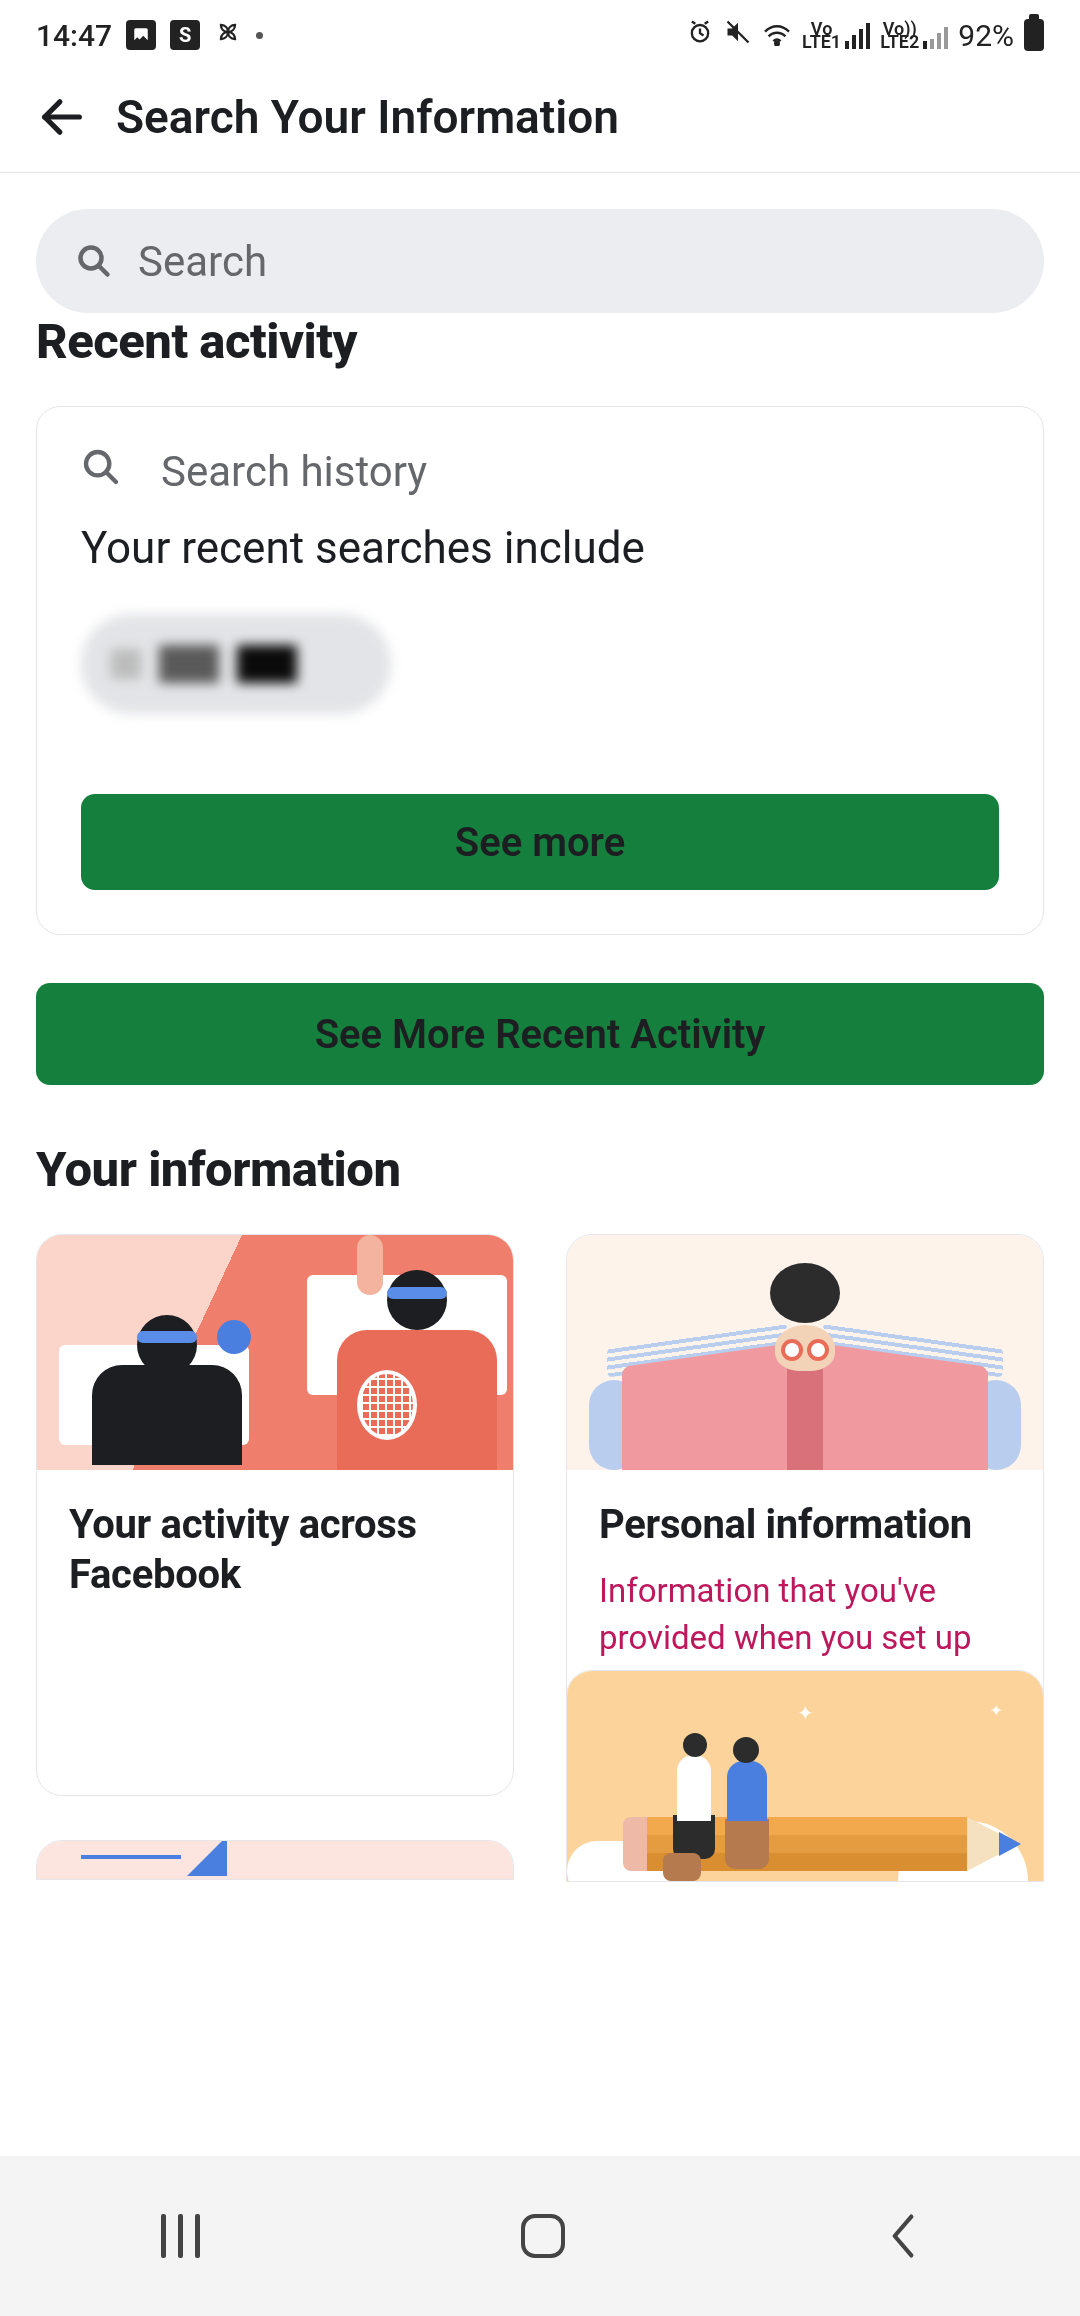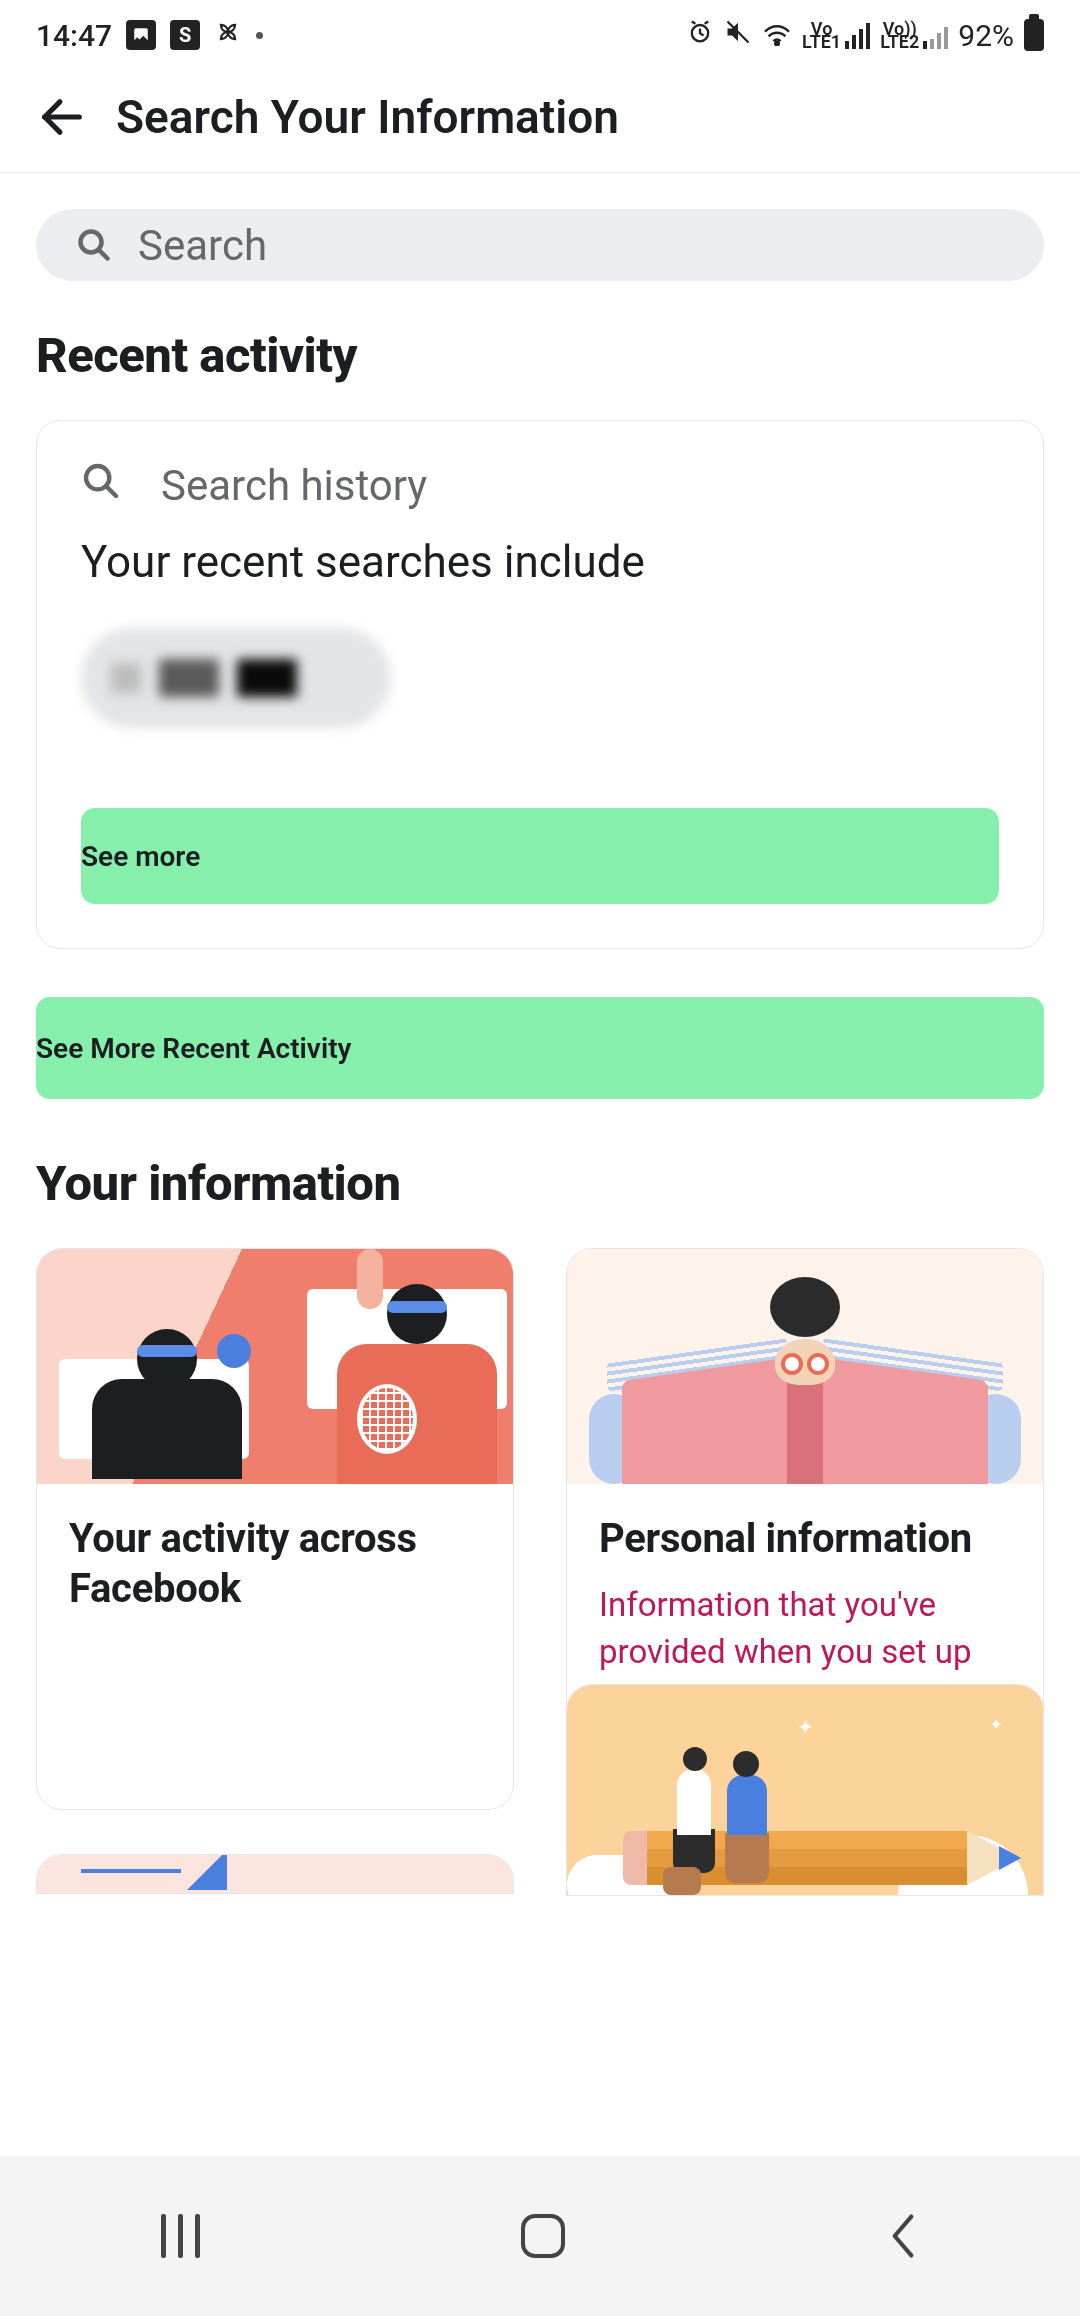"Search" .search-field { height: 72px -> 104px; margin-bottom: 46px -> none }
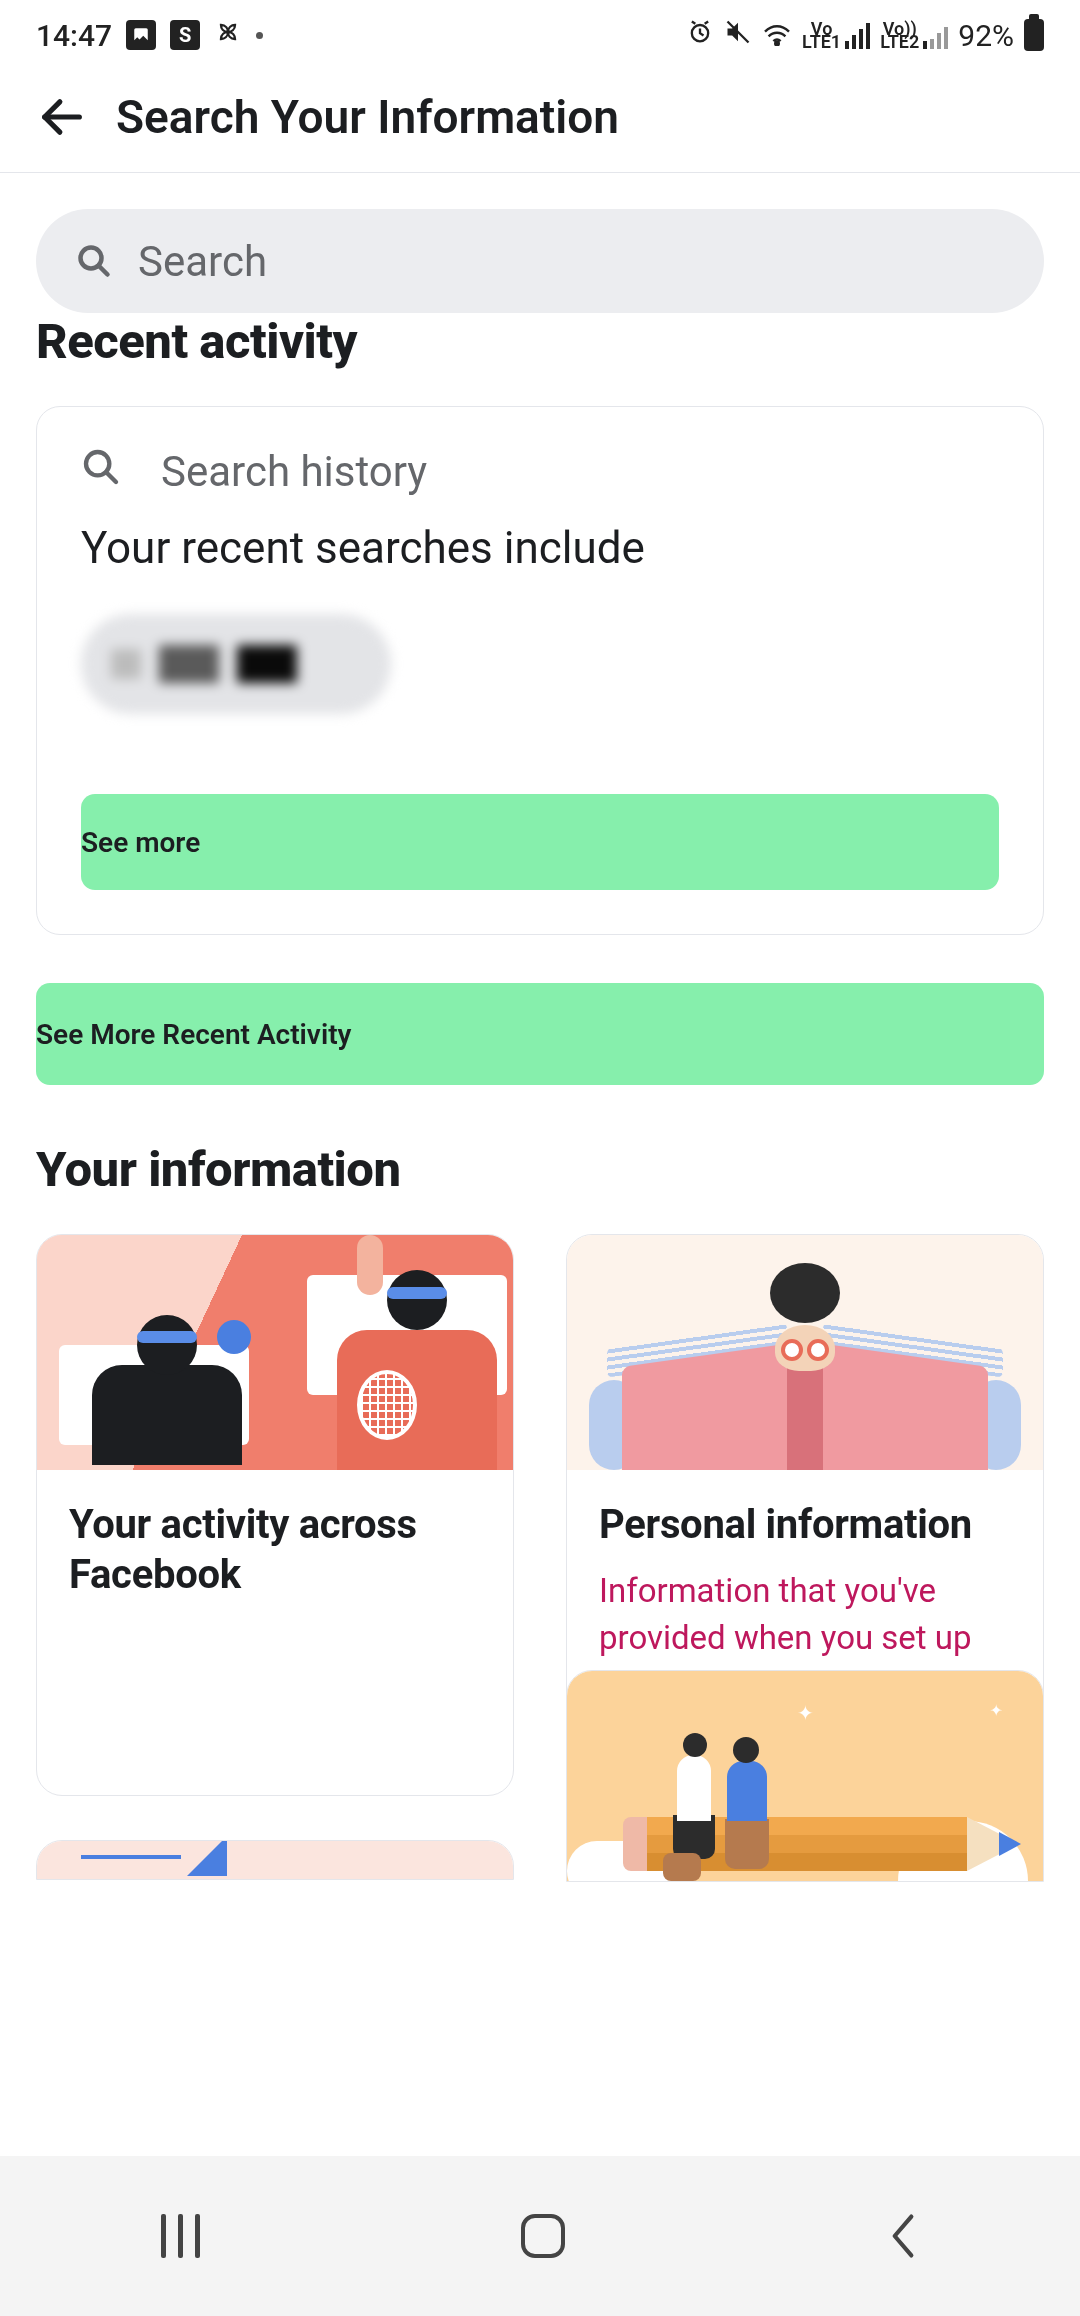"See more" .btn { background: #86efac -> #15803d; font-size: 28px -> 40px; justify-content: none -> center }
